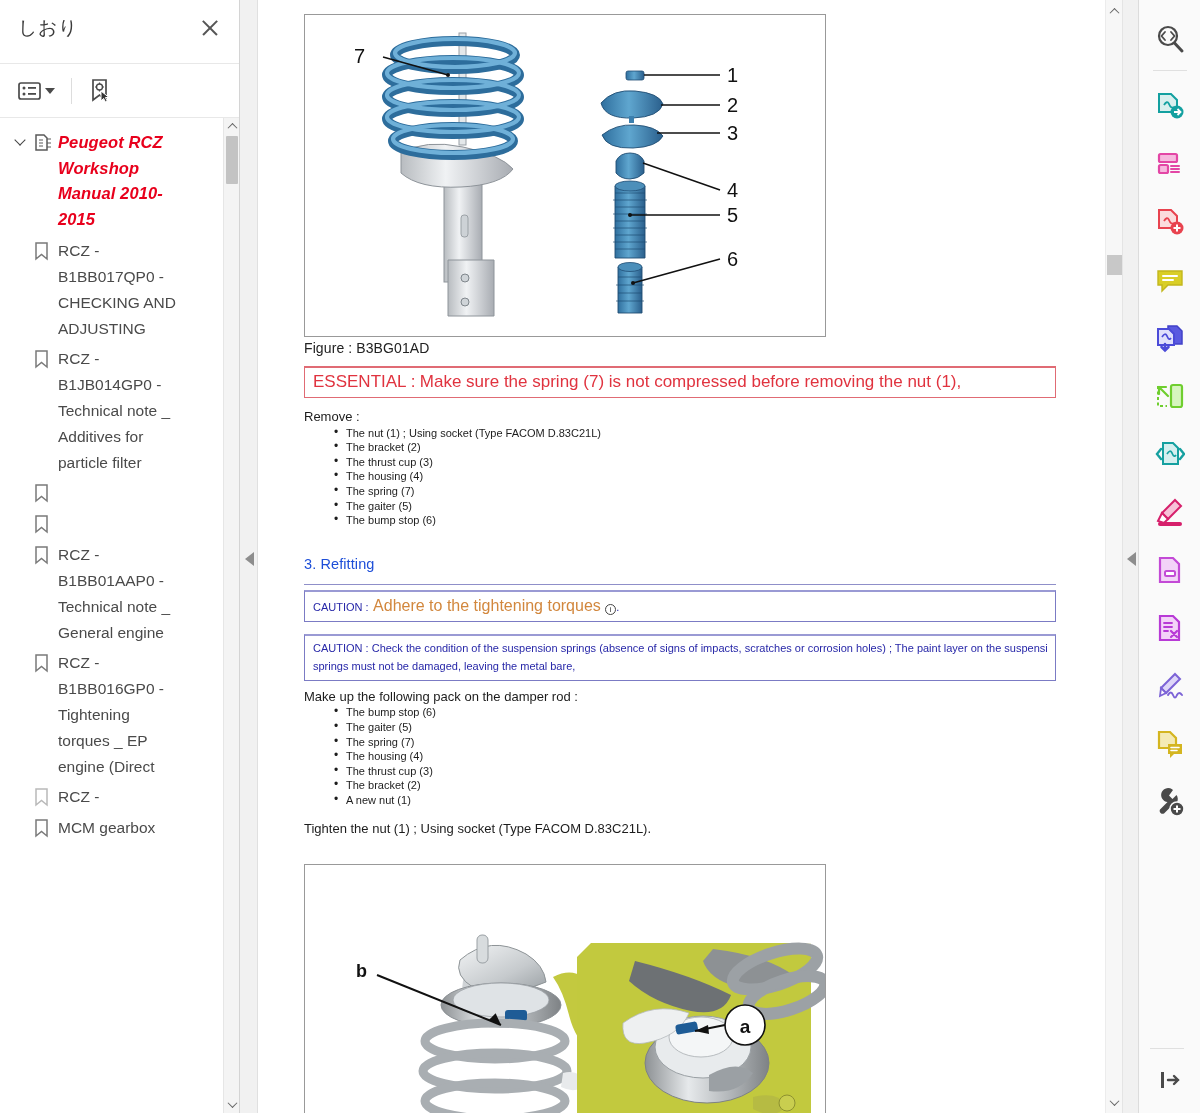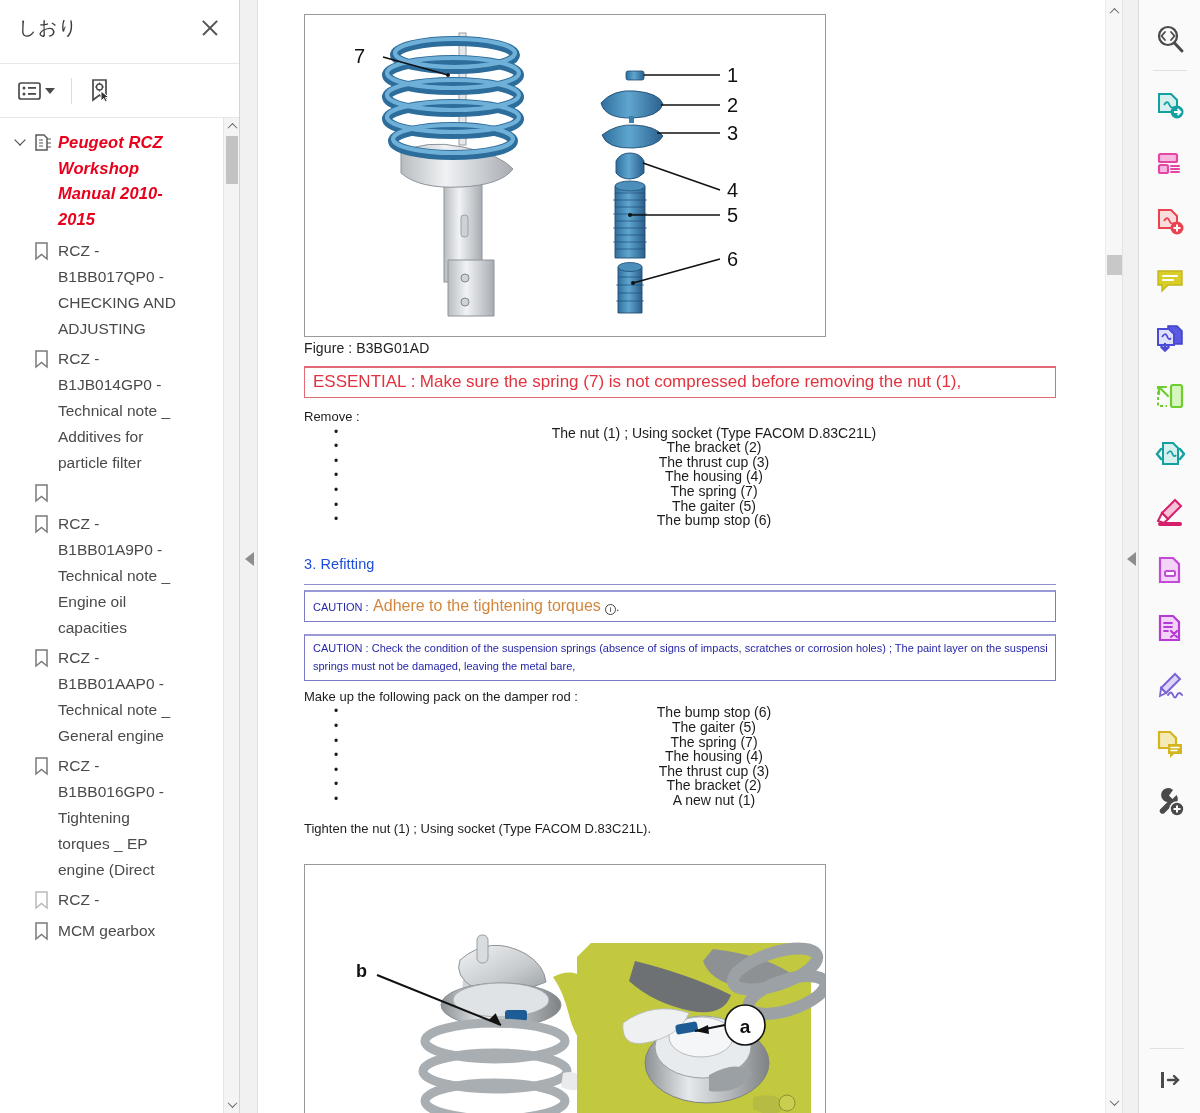"The nut (1) ; Using" ul.doc-list li { font-size: 14px -> 11px; text-align: center -> none }
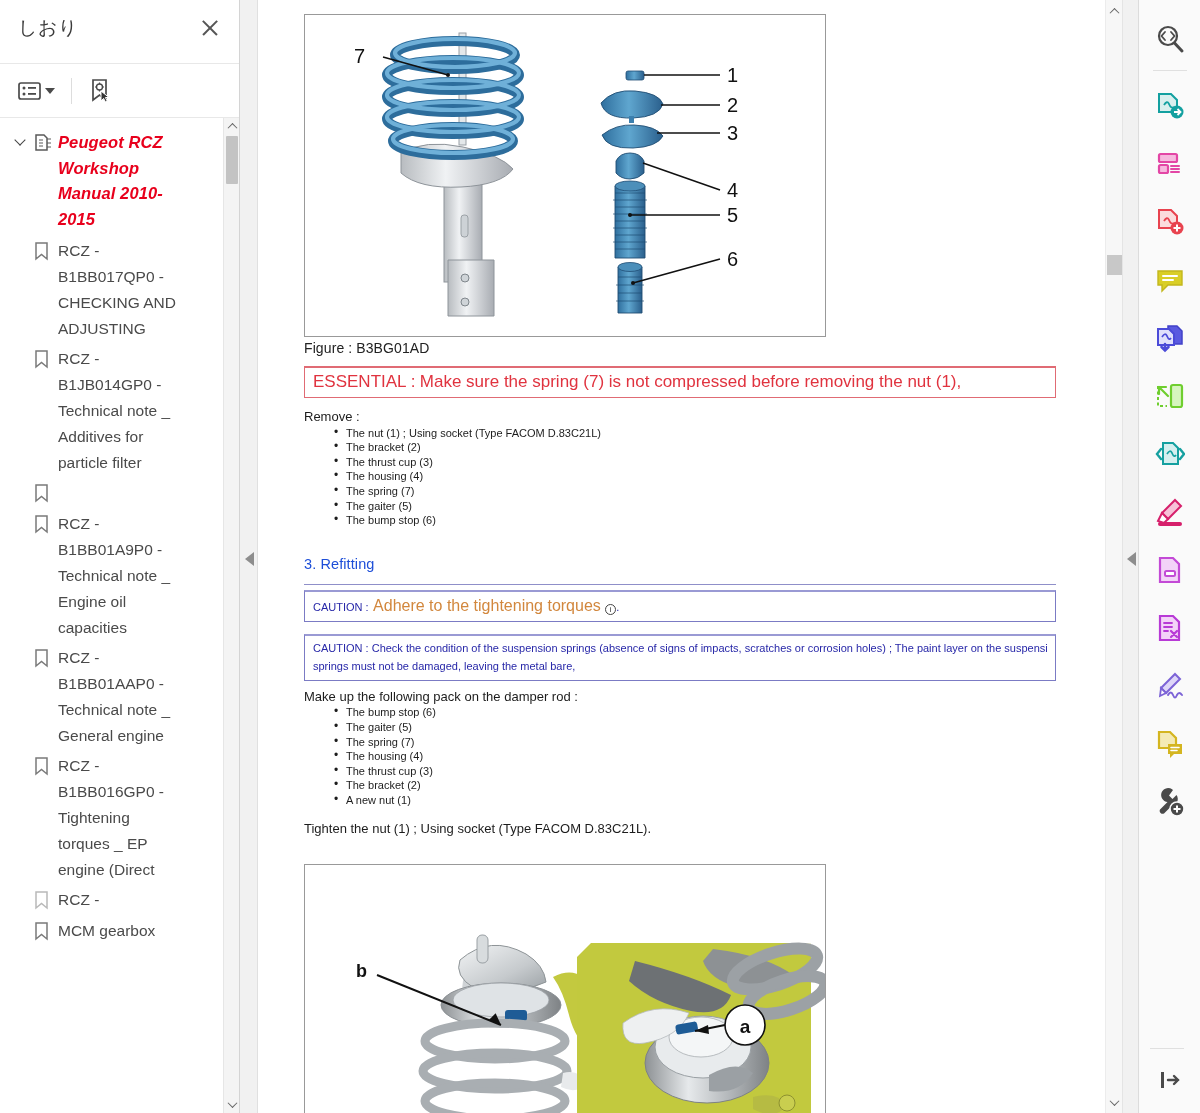"RCZ - B1BB01A9P0 - Technical" span.bm-label { html: <span>RCZ - B1BB01A9P0 - Technical note _ Engine oil capacities</span> -> none }
